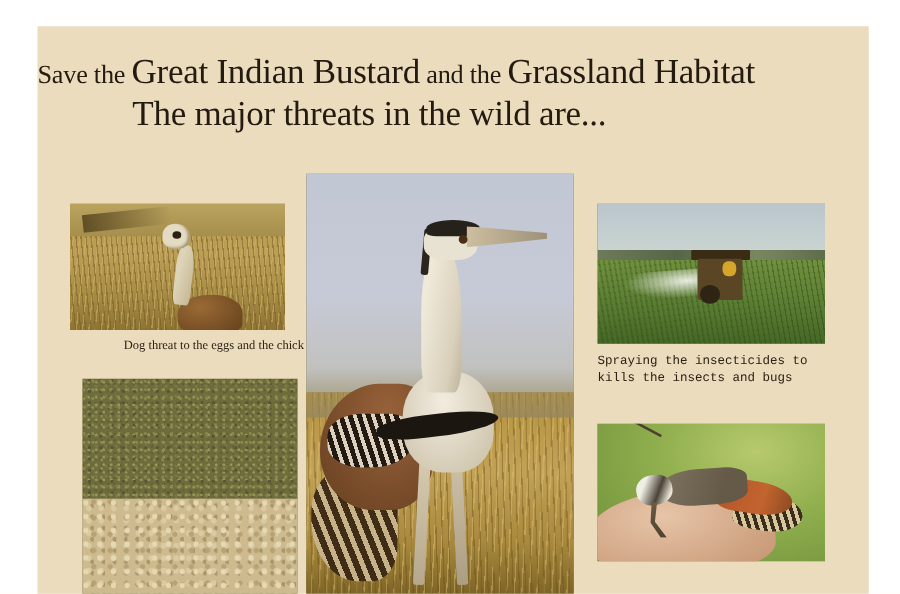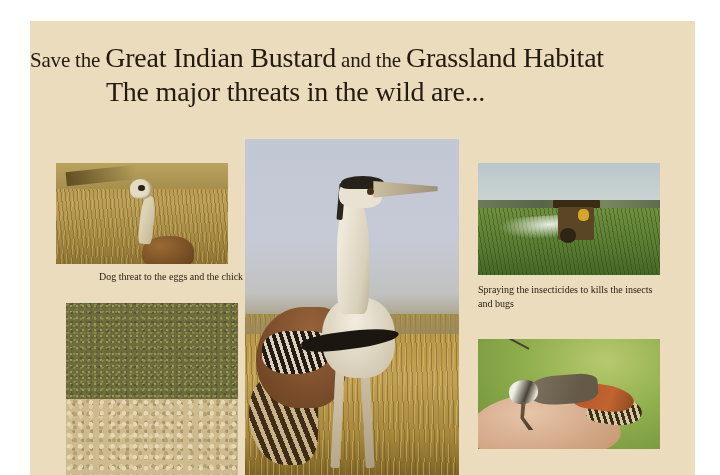"Spraying the insecticides to kills" #cap-spray { font-family: none -> Liberation Mono, monospace }
